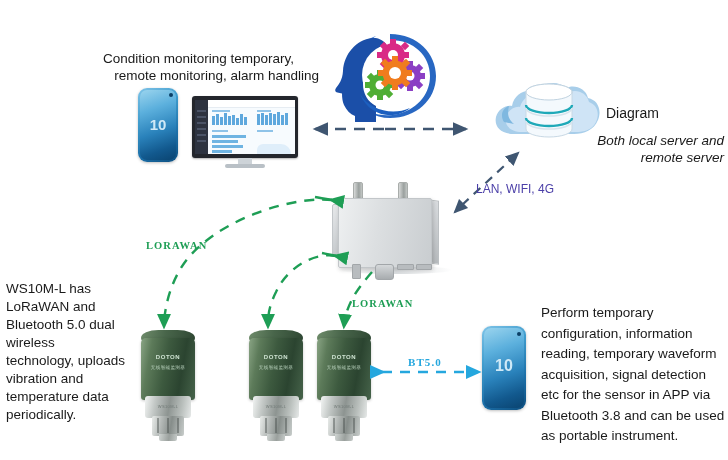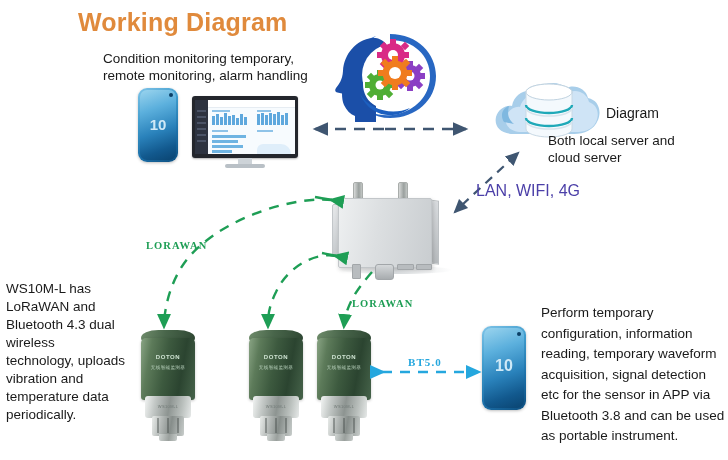"Working Diagram" div.abs { html: <div>Working Diagram</div> -> none }
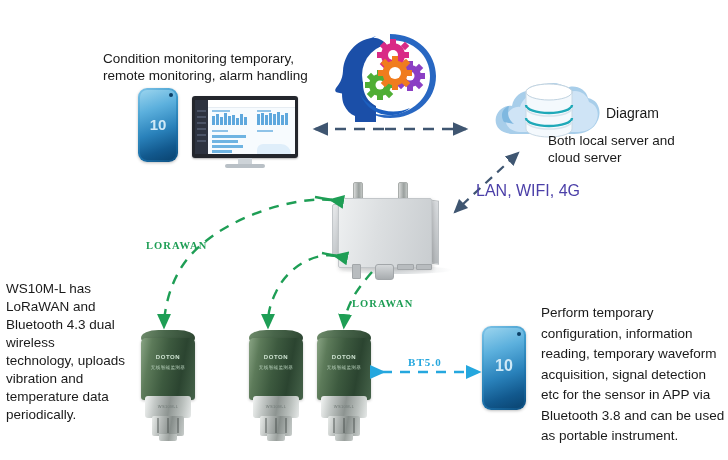"remote monitoring, alarm handling" #caption-monitoring .l2 { text-align: left -> right }
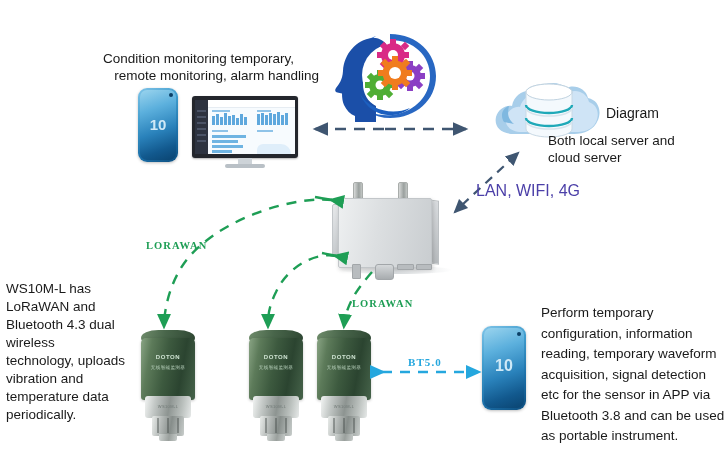"Both local server and" #server-sub { font-style: none -> italic; text-align: left -> right }
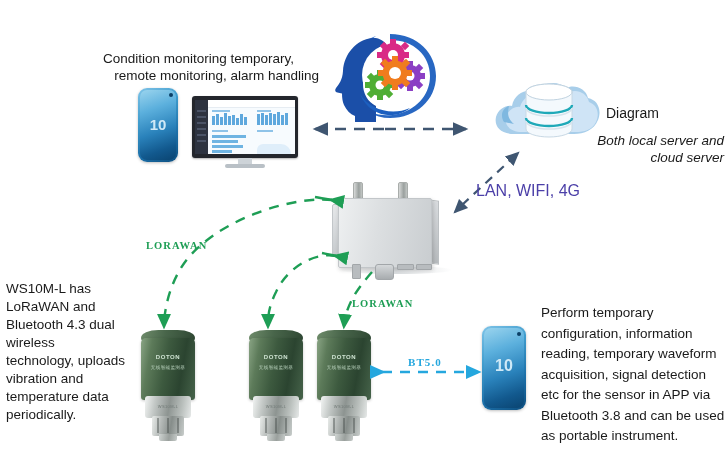"cloud server" div { text: cloud -> remote }
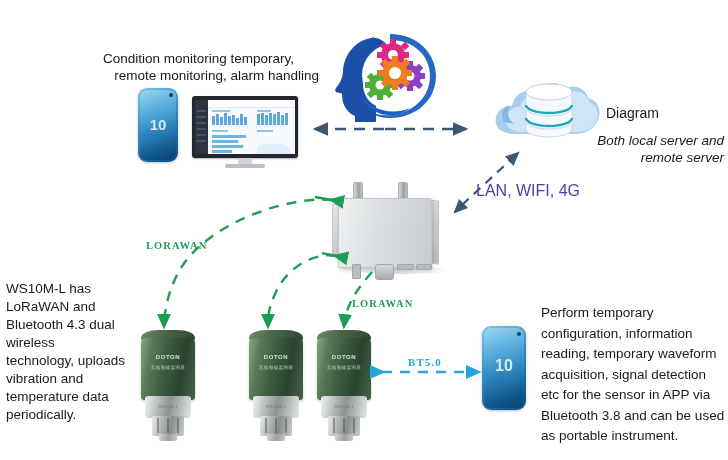"LAN, WIFI, 4G" #label-lan { font-size: 16px -> 12px }
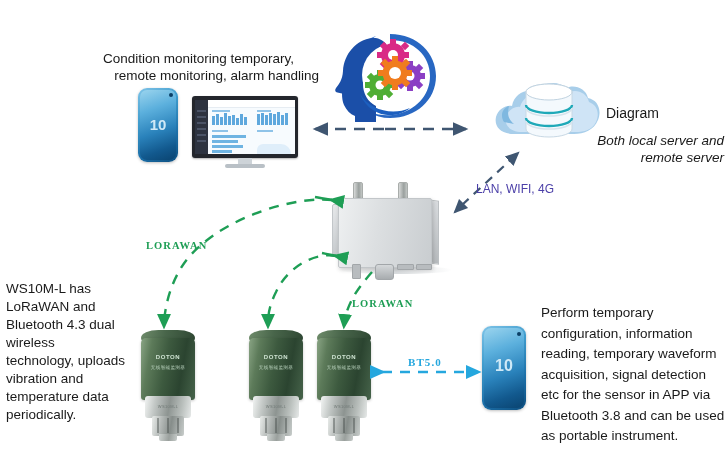"WS10M-L has LoRaWAN and Bluetooth" div.abs { text: 4.3 -> 5.0 }
